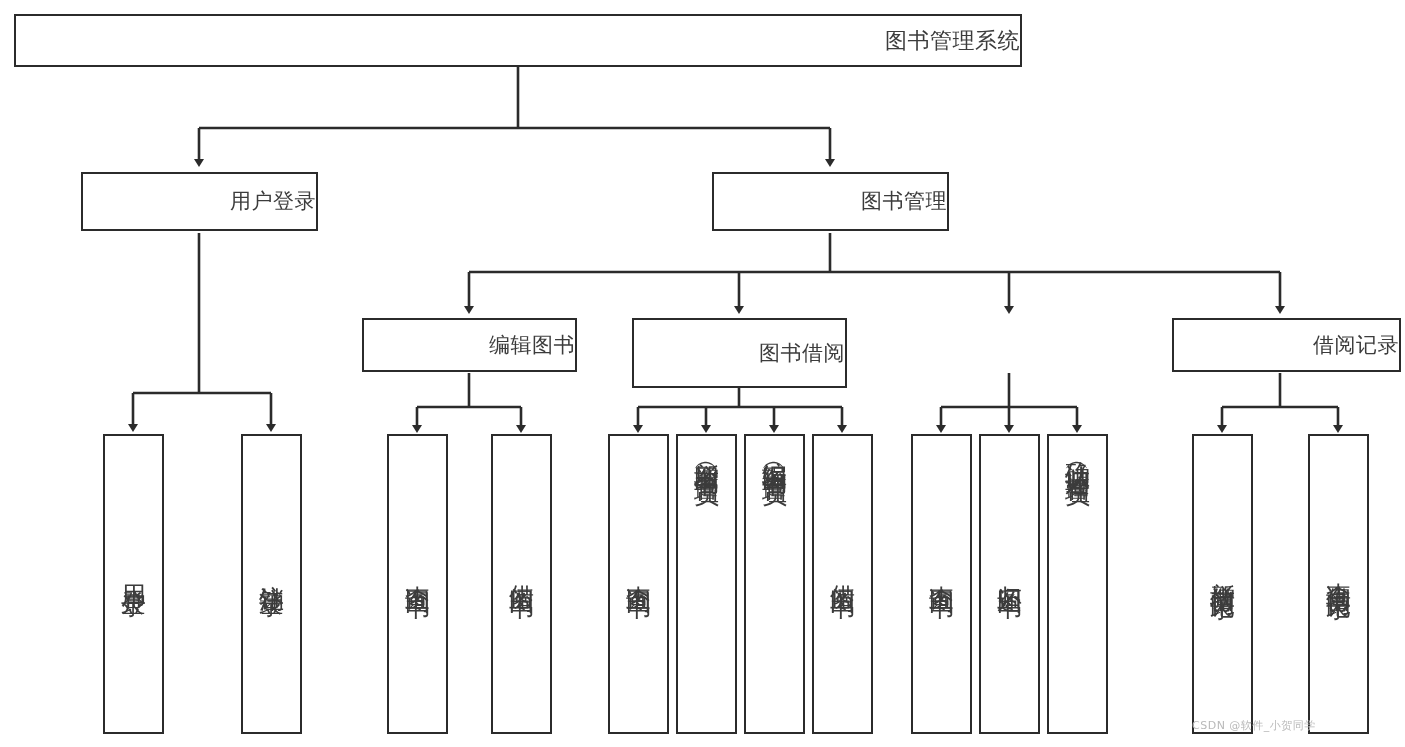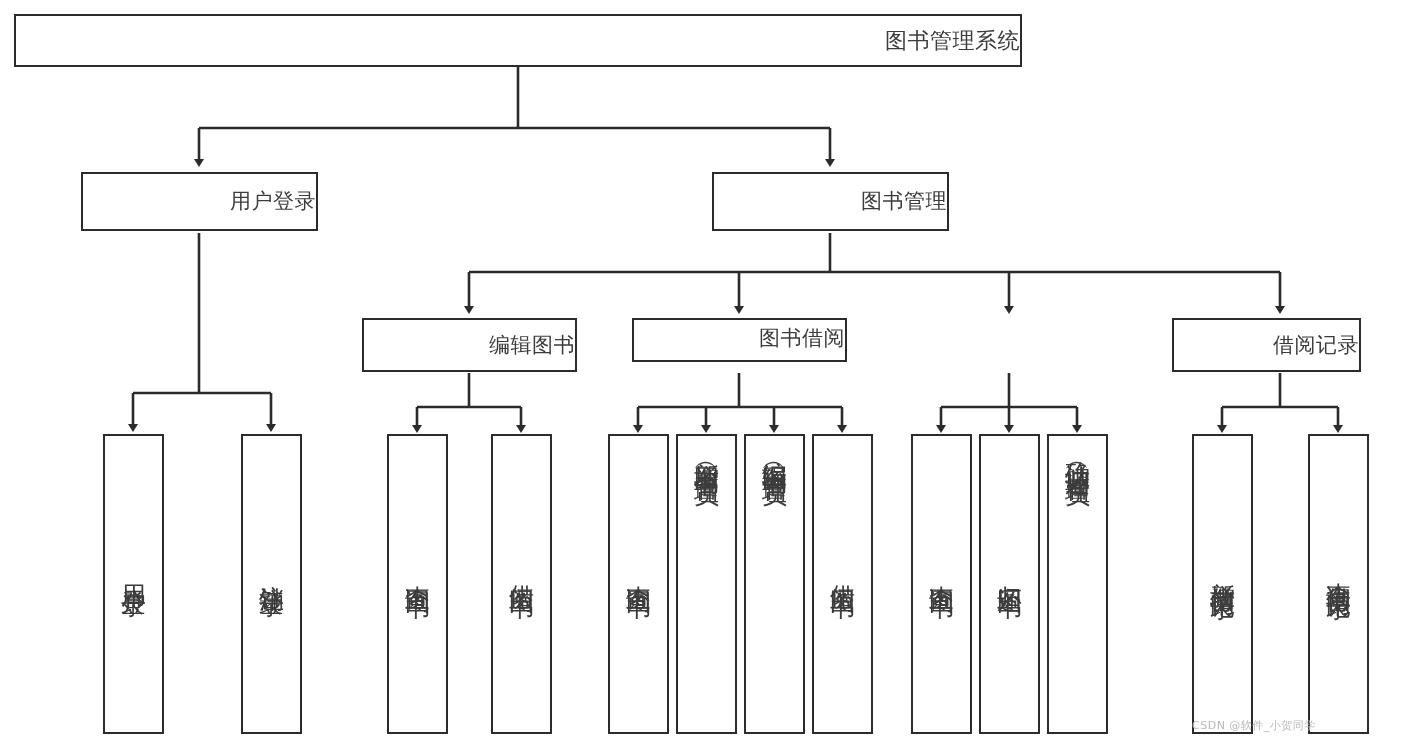"图书借阅" div.node { font-family: Liberation Mono, monospace -> none; height: 44px -> 70px }
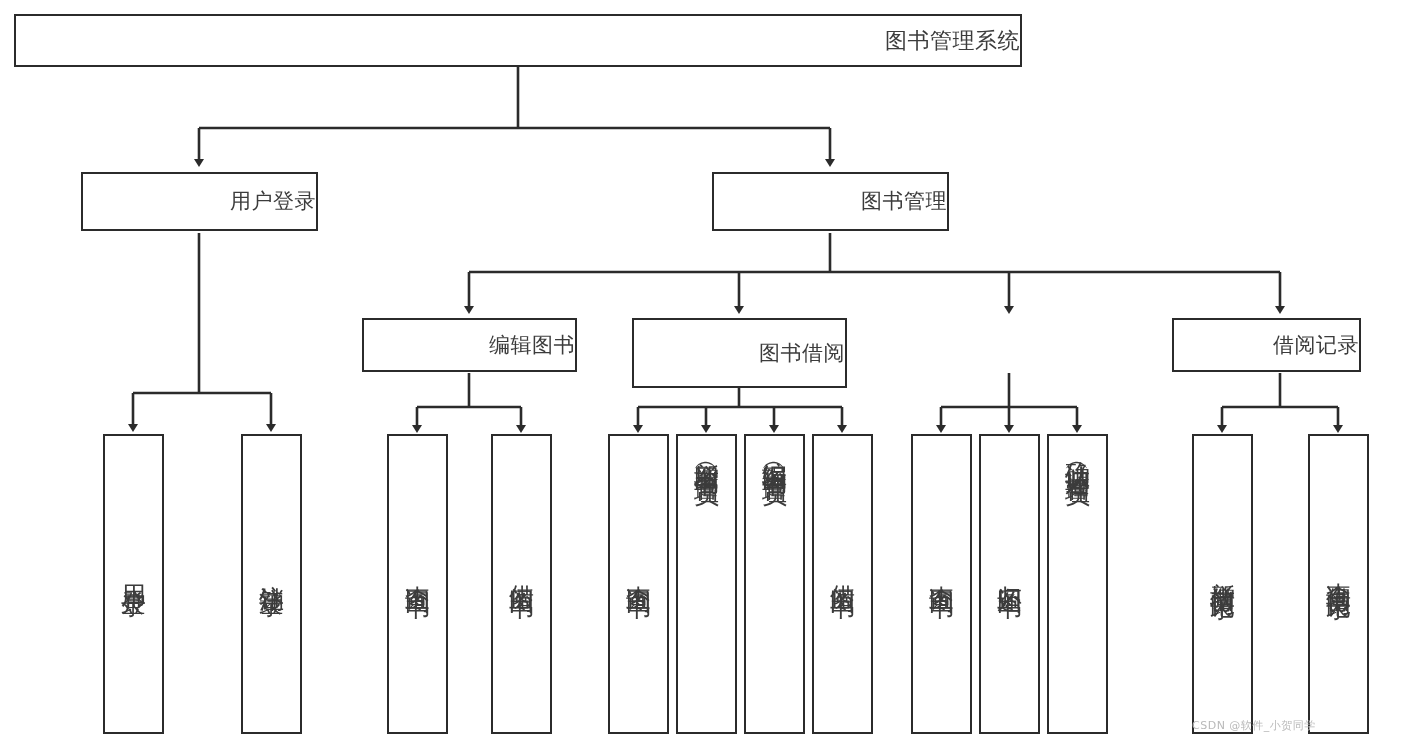"借阅记录" div.node { width: 189px -> 229px }
